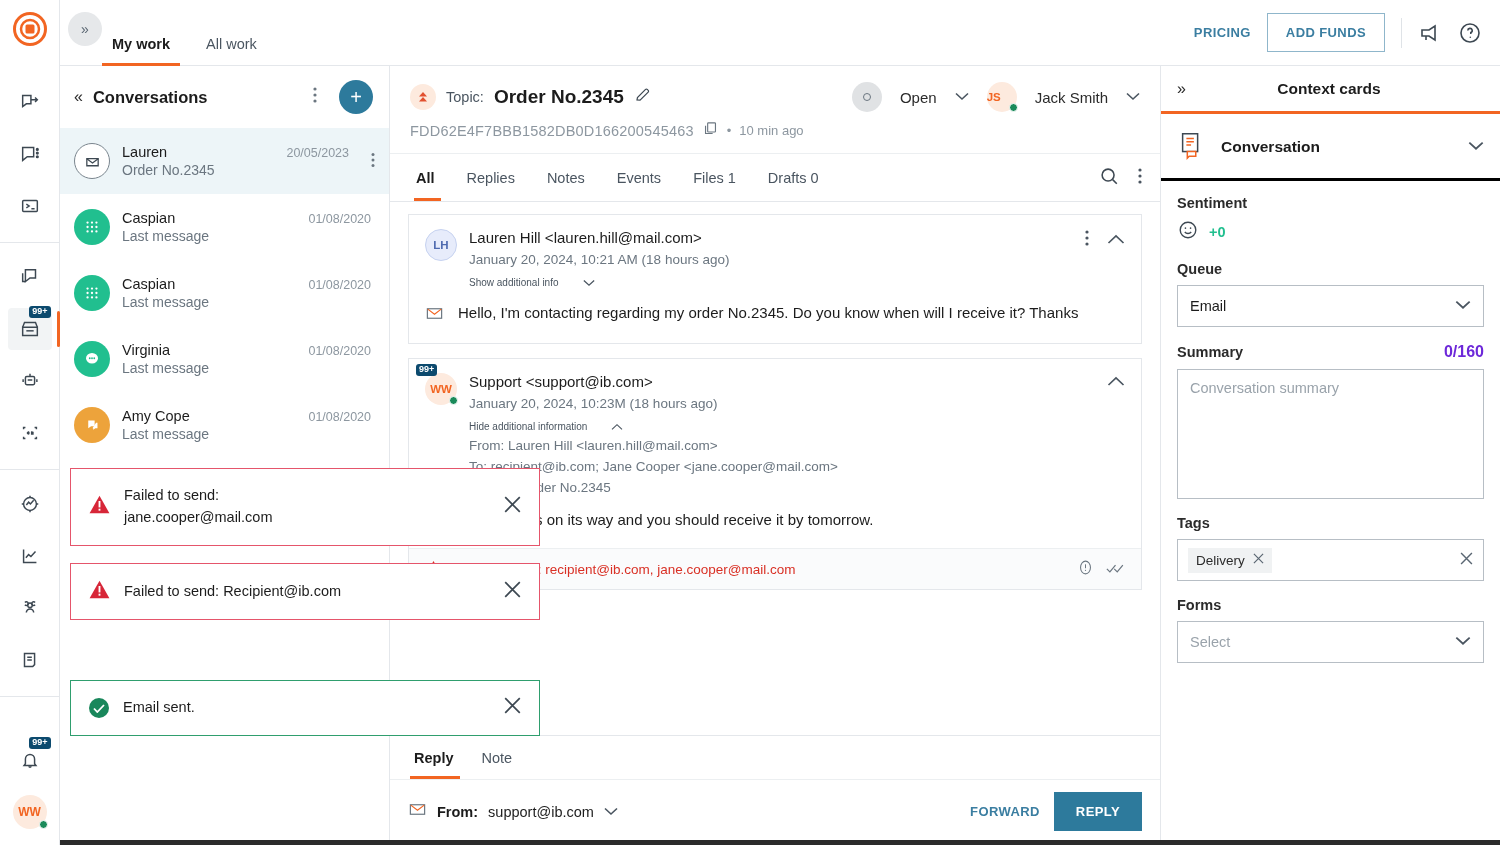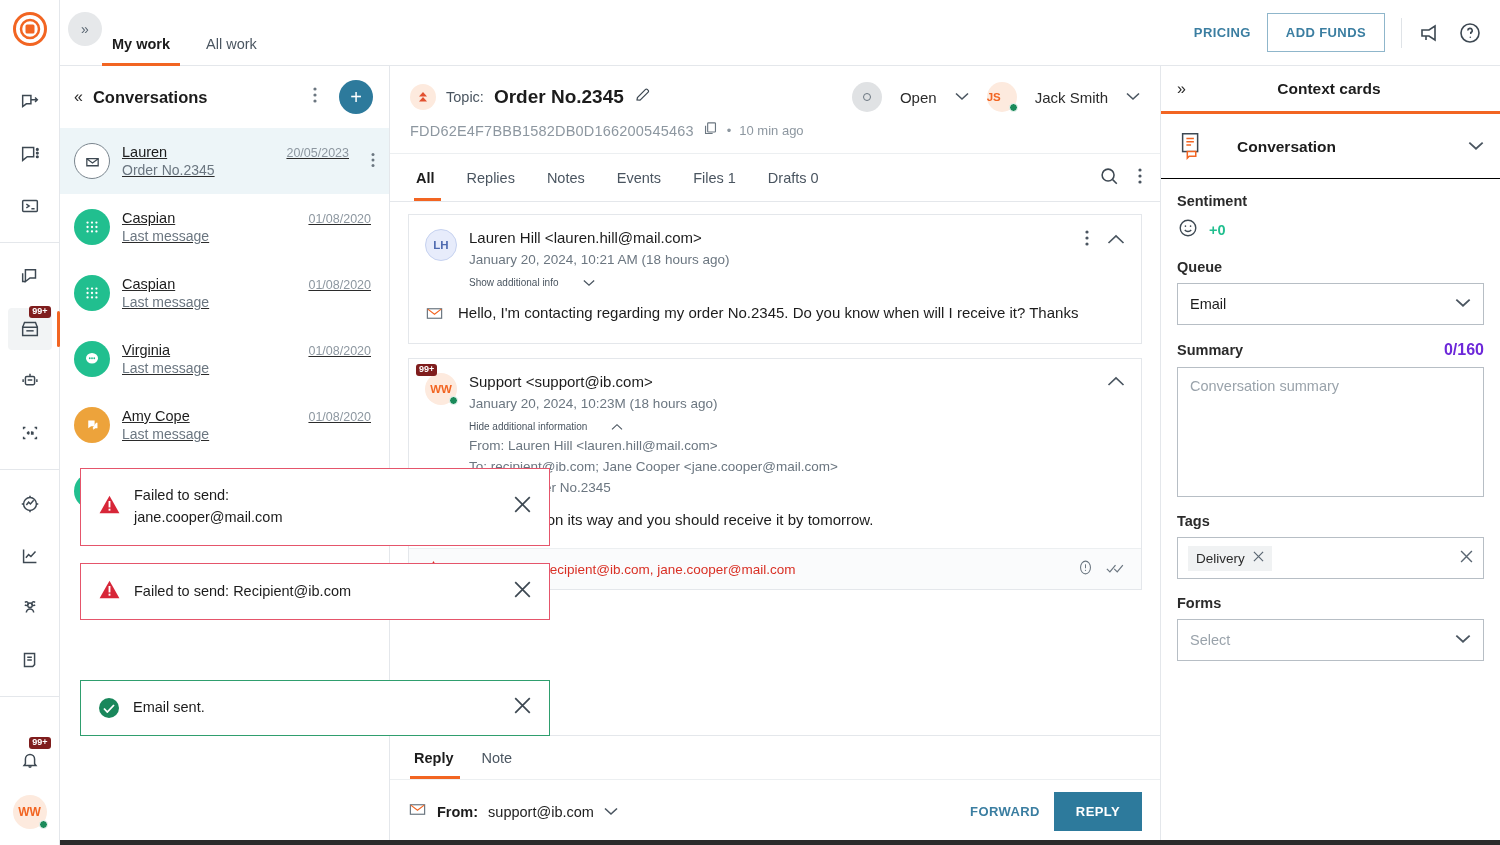"Lauren" .conv-body { text-decoration: underline -> none }
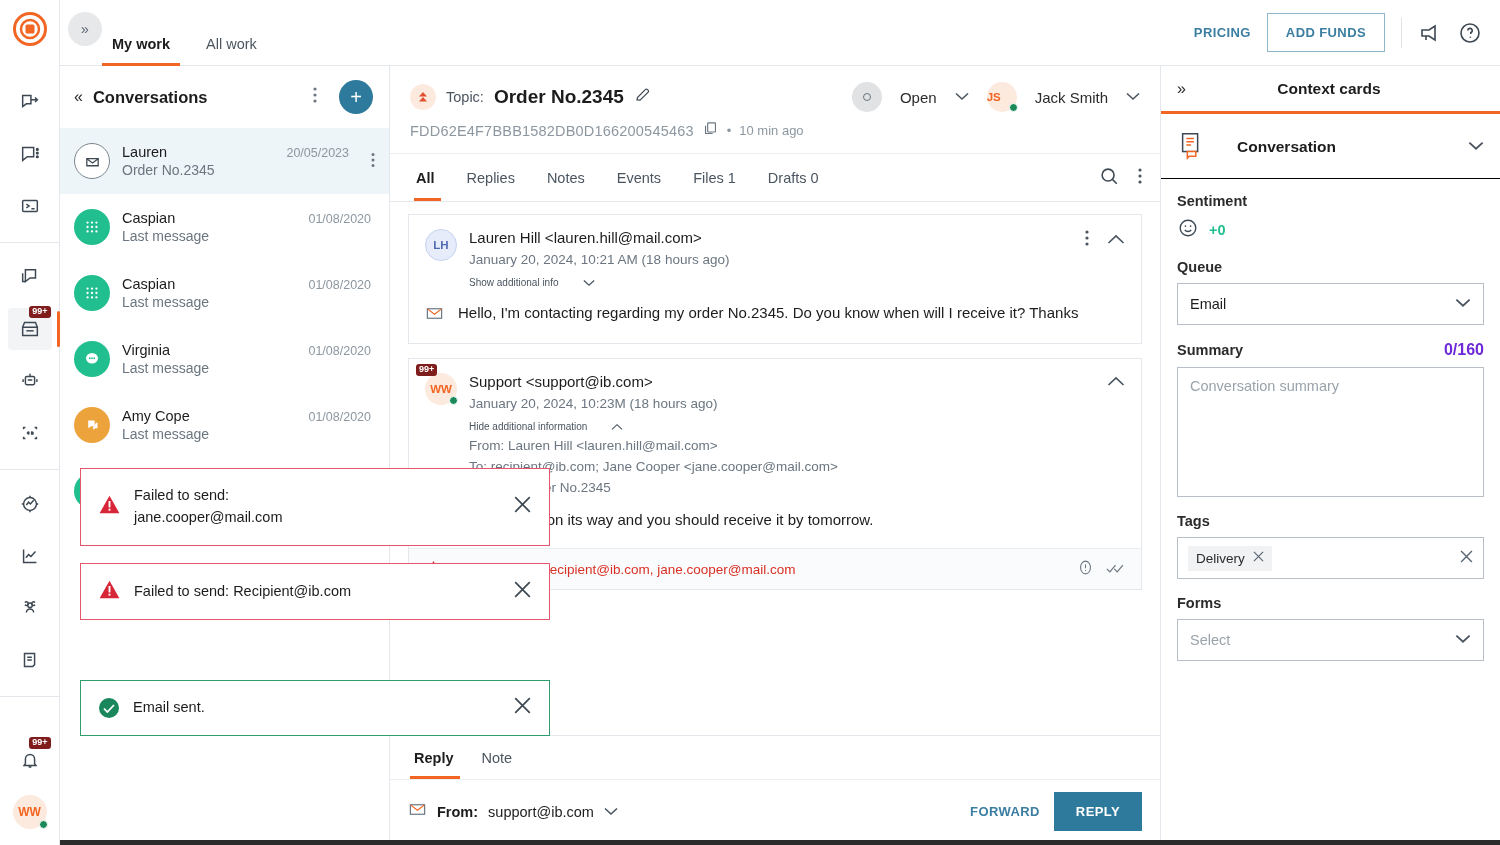"Conversation" .ctx-card-head { border-bottom: 1px solid #000000 -> 3px solid #000000; gap: 30px -> 14px }
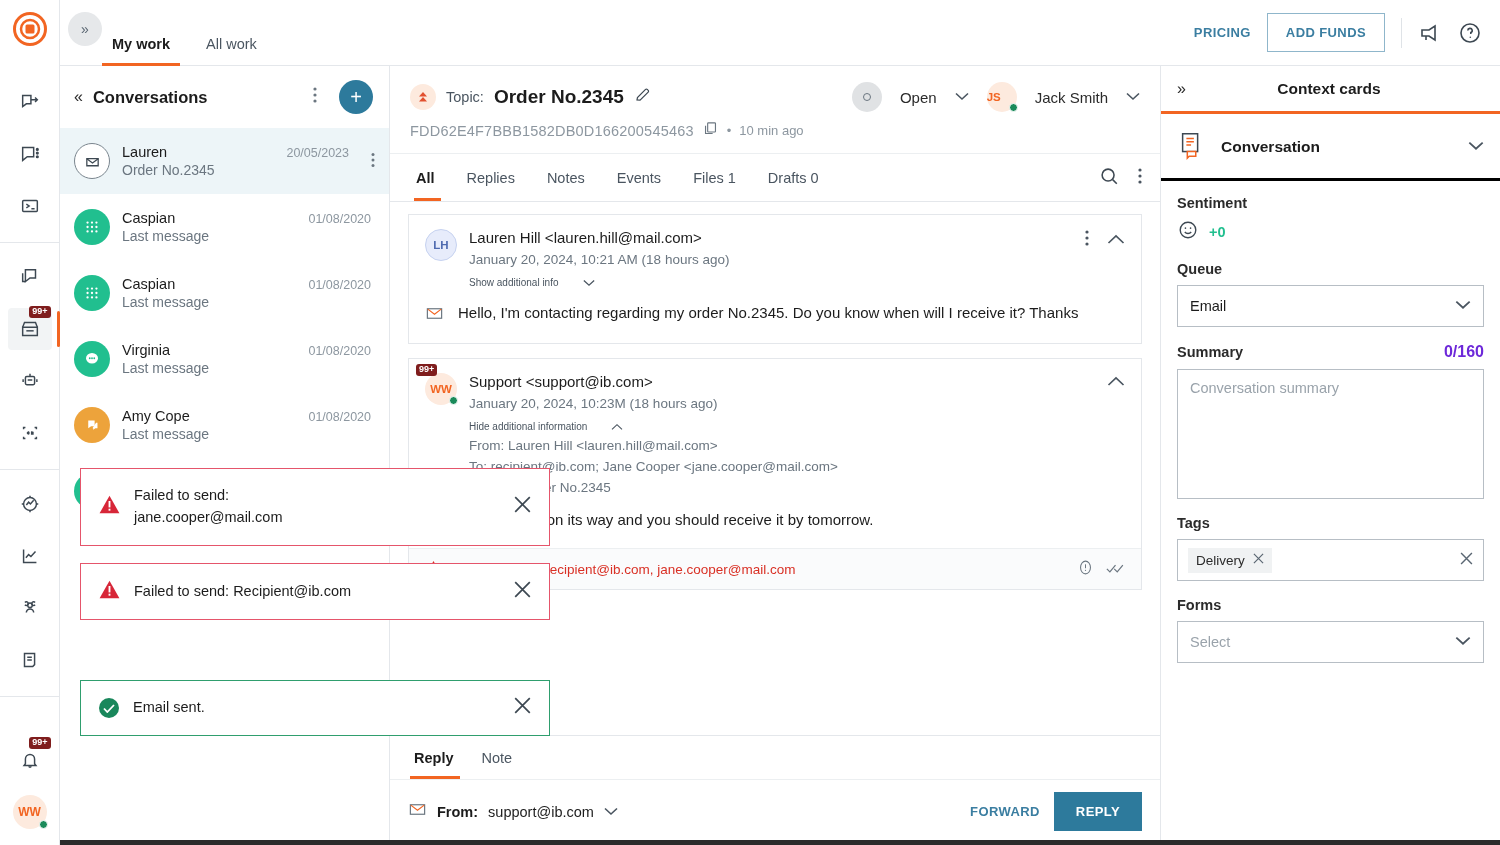"99+" .rail-badge { background: #7f1d1d -> #0c4a6e }
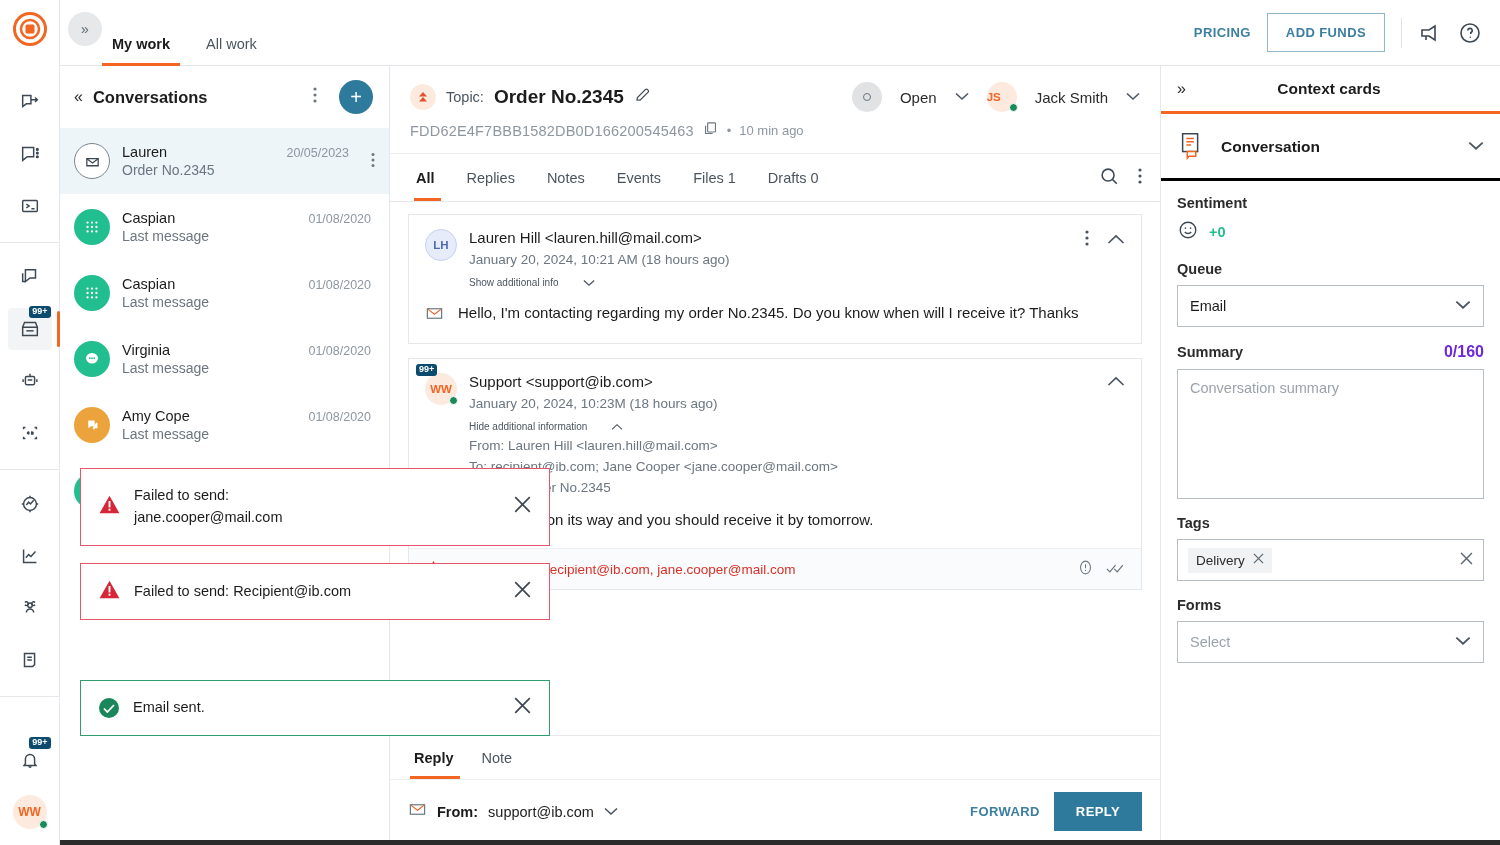"Failed to send:" .toast { left: 80px -> 70px }
